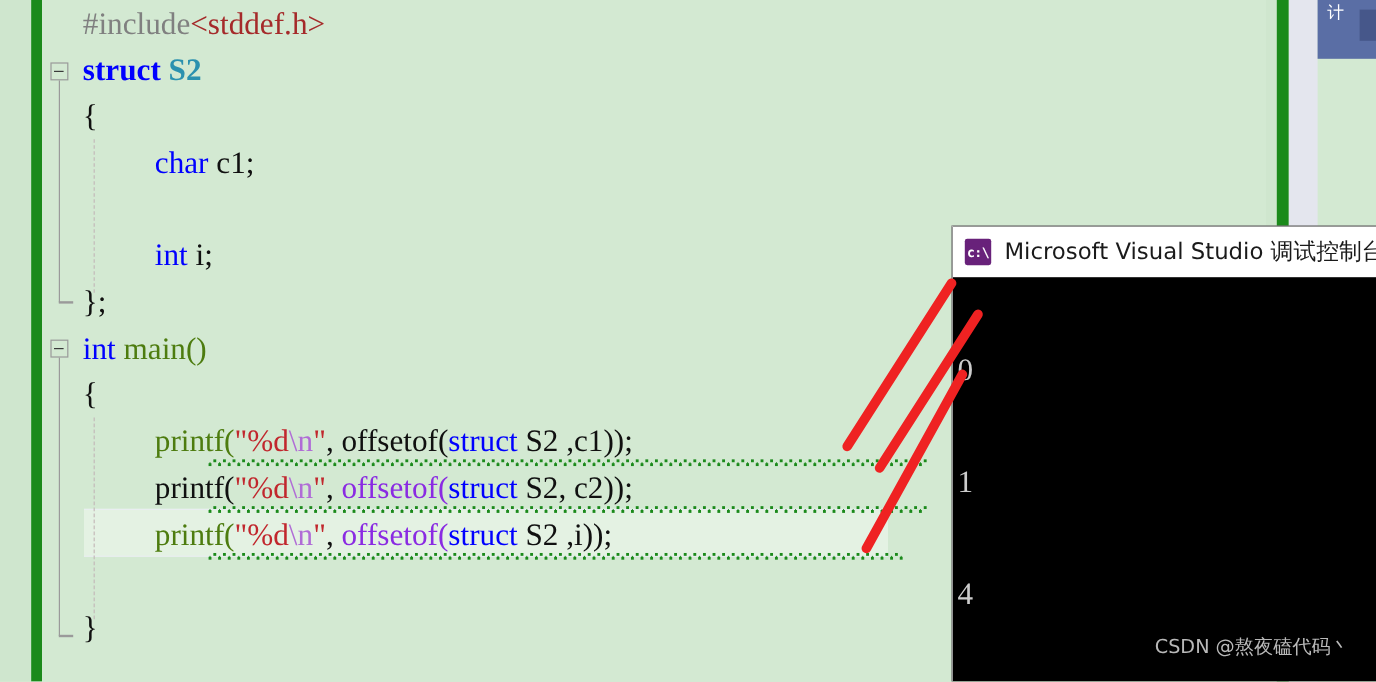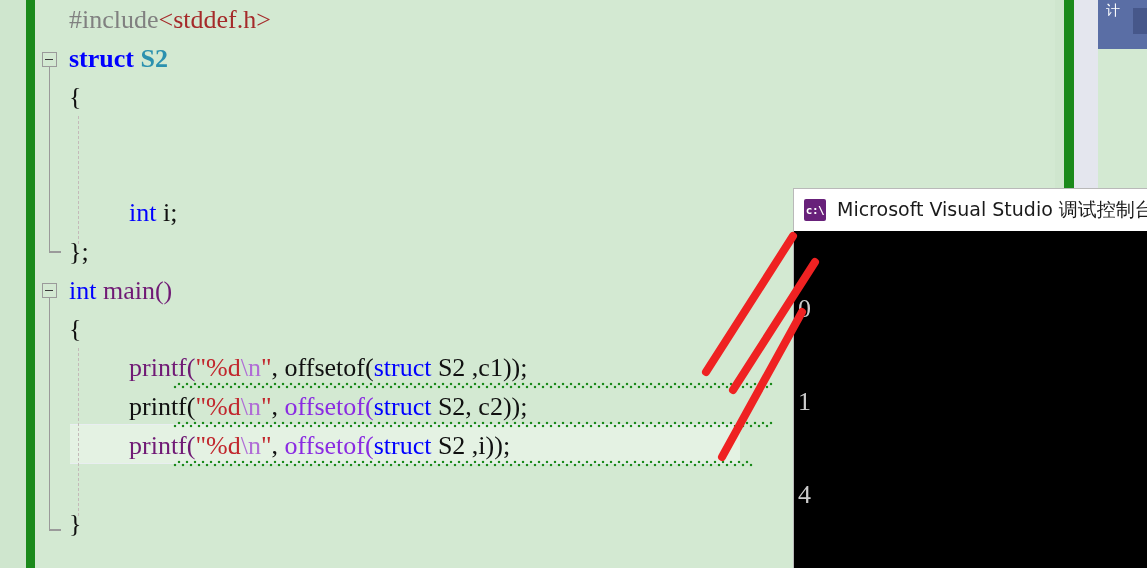"char c1;" div.ln { html: none -> <div><span>char</span><span> </span><span>c1;</span></div> }
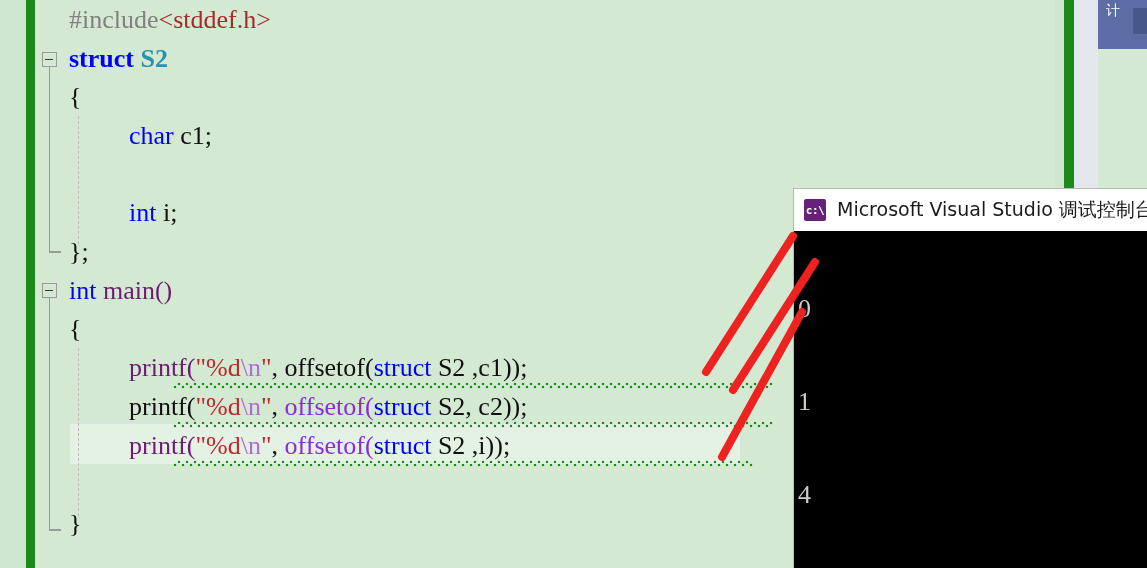"main()" .t-func { color: #701a75 -> #4d7c0f }
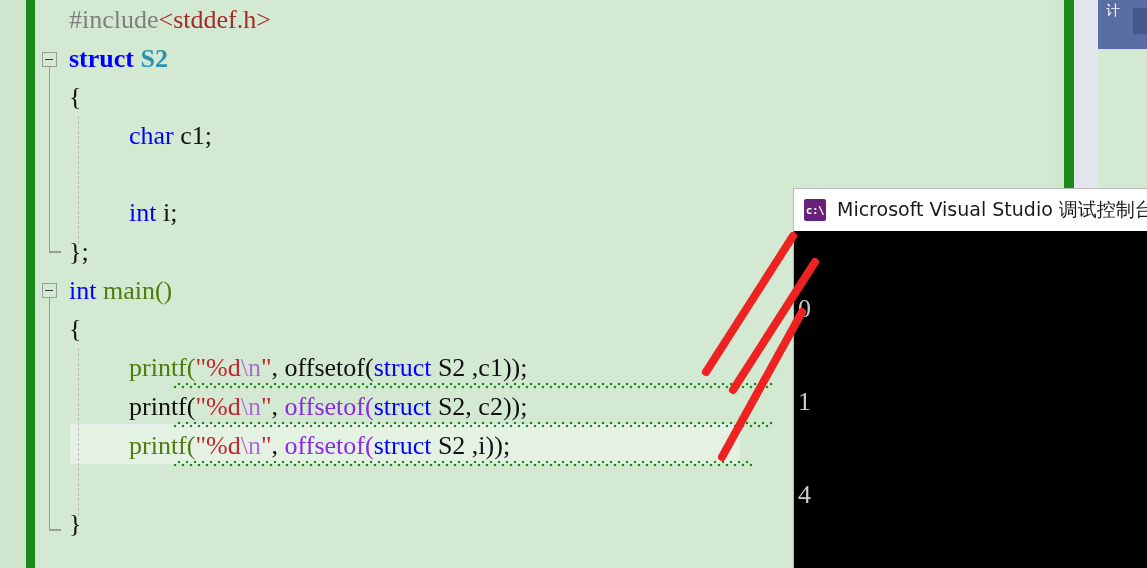"CSDN @熬夜磕代码丶" div.watermark { html: none -> <div>CSDN @熬夜磕代码丶</div> }
